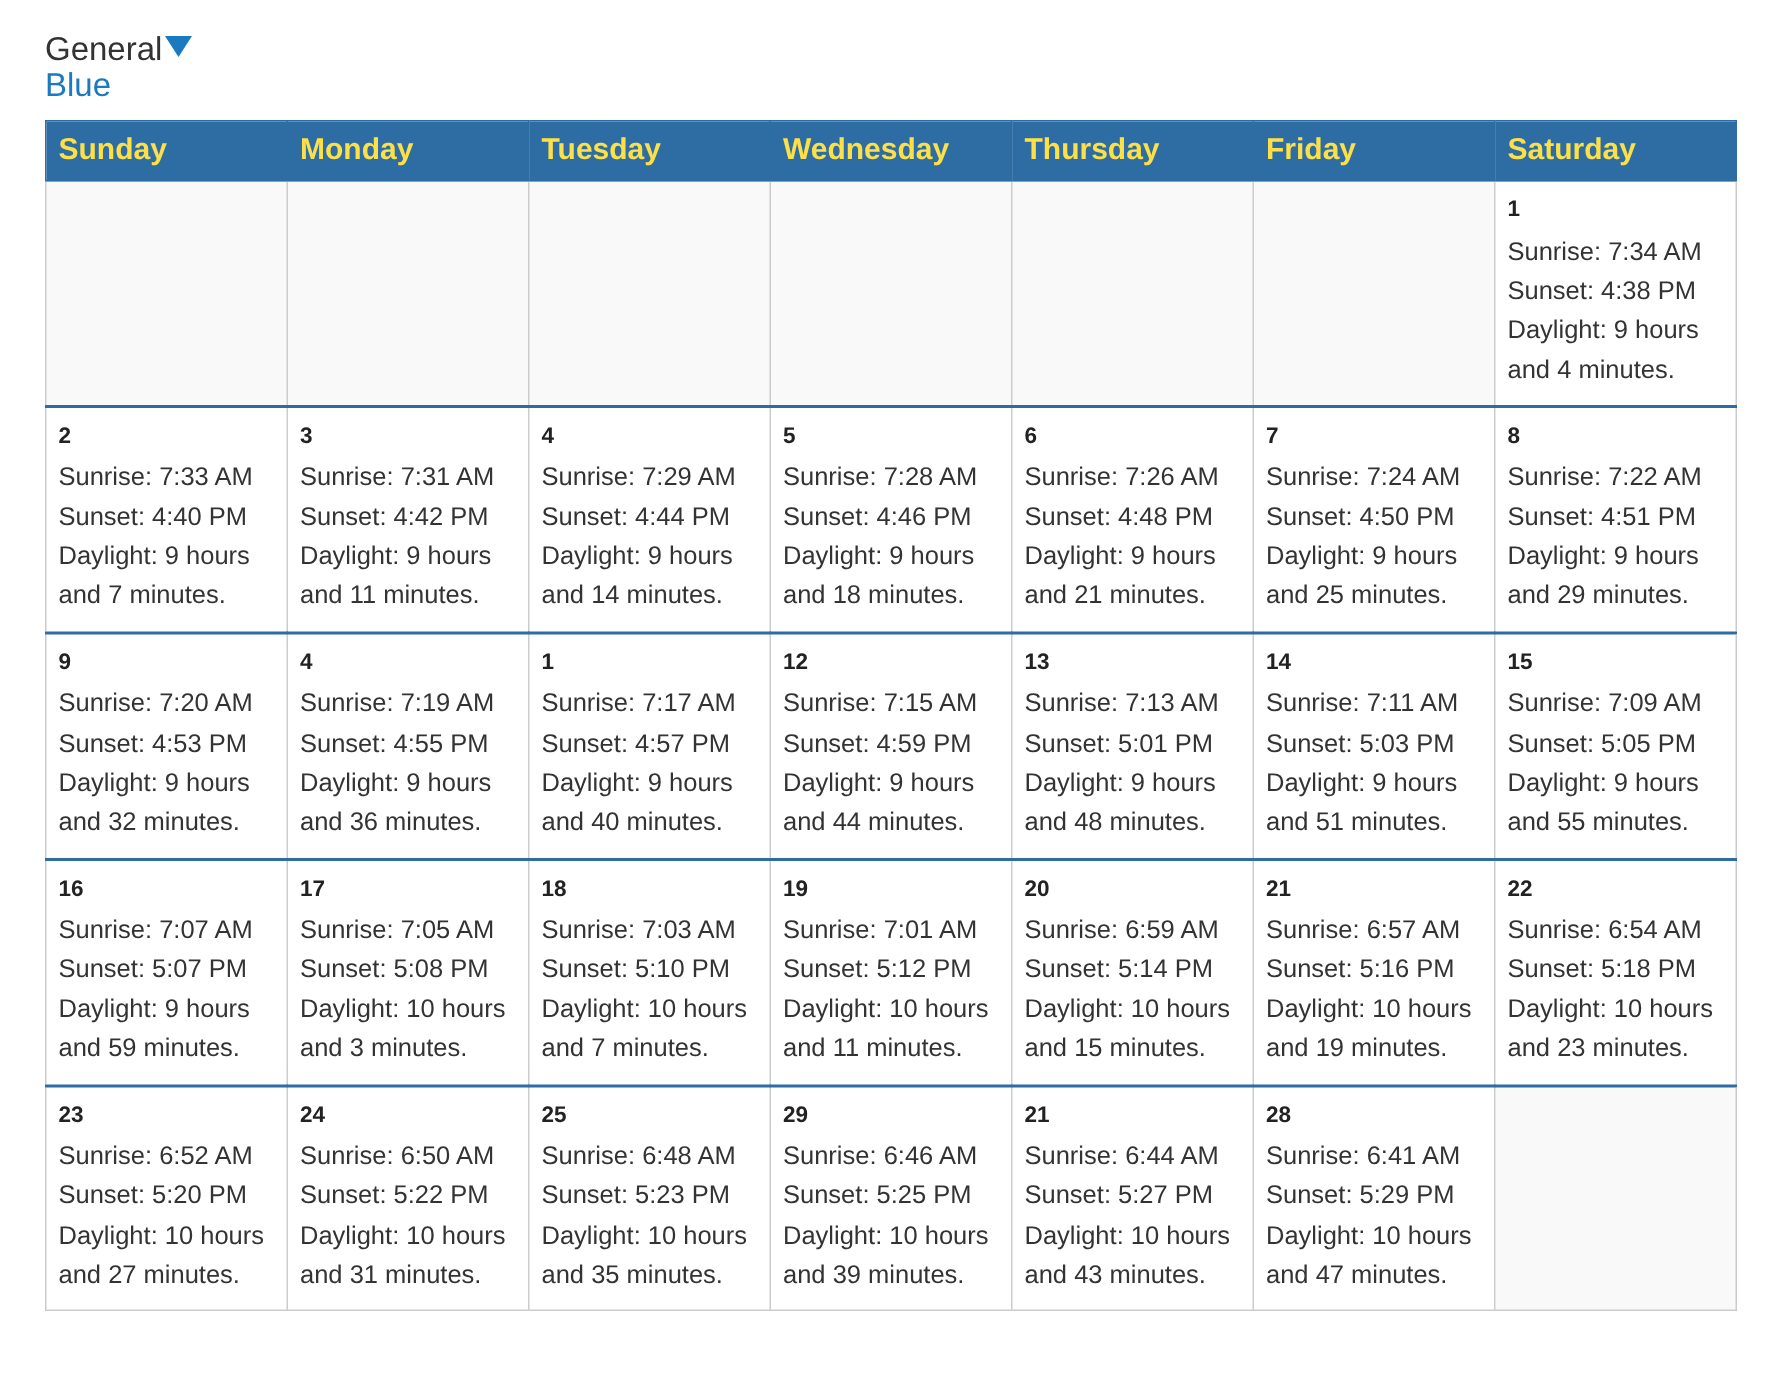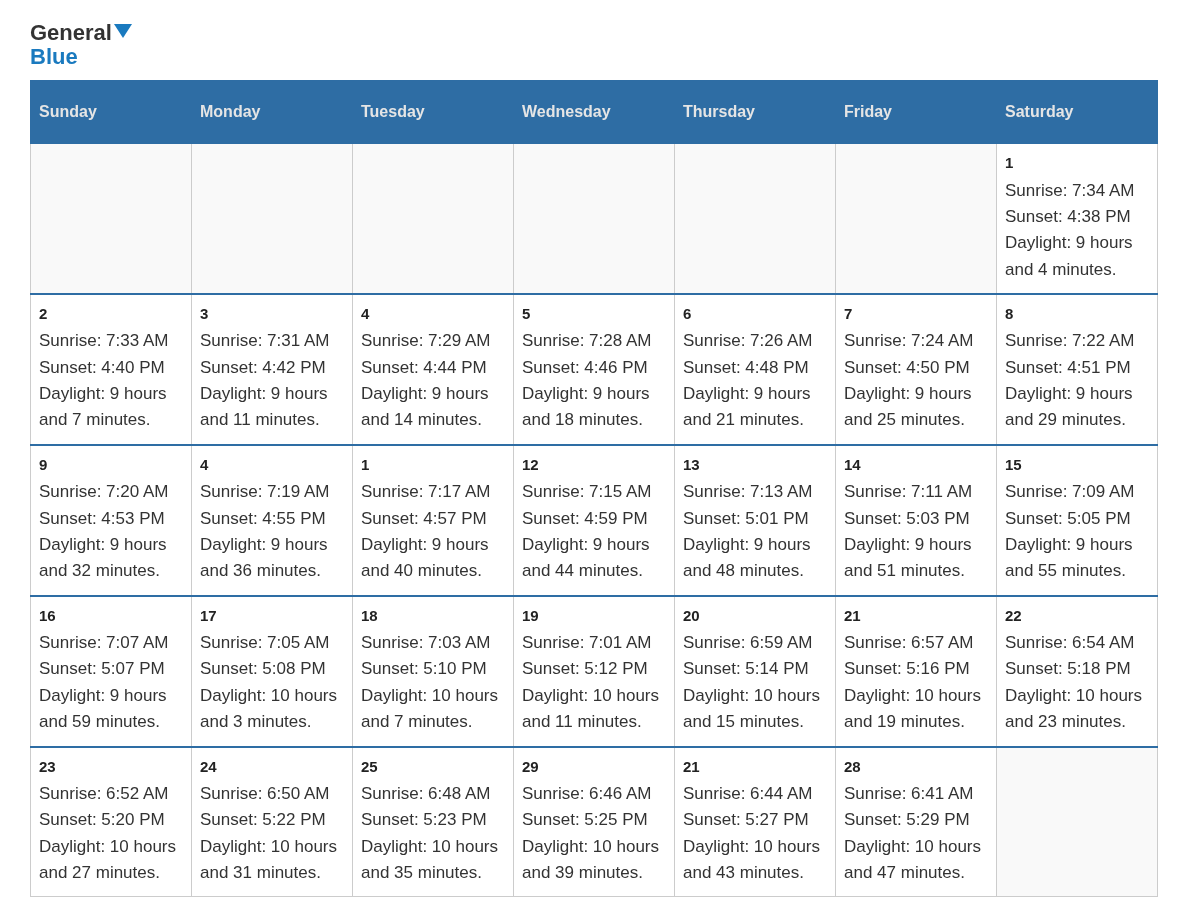"General" .logo-text { font-weight: bold -> normal }
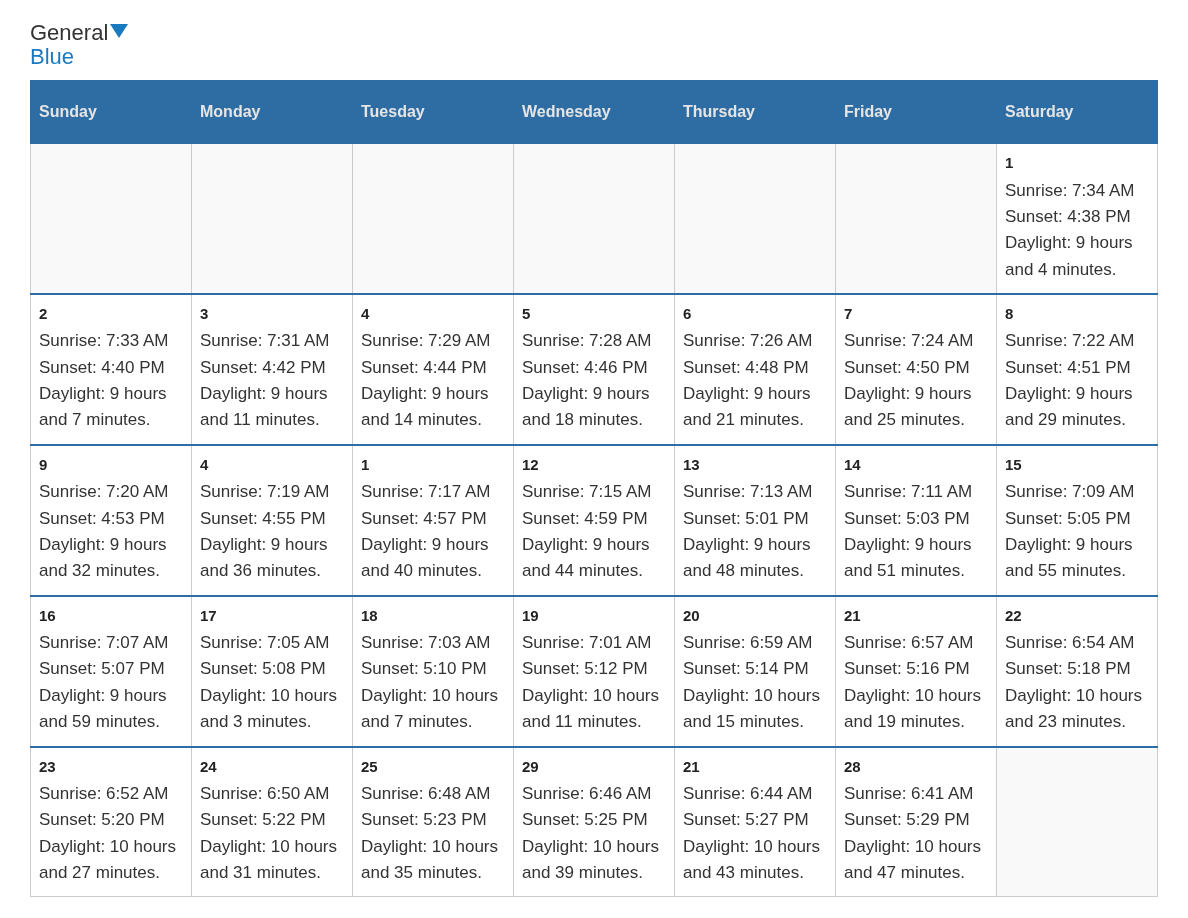"Sunday" .calendar th { color: #e5e5e5 -> #fde047; font-size: 16px -> 20px; padding: 22px 8px -> 8px 8px }
